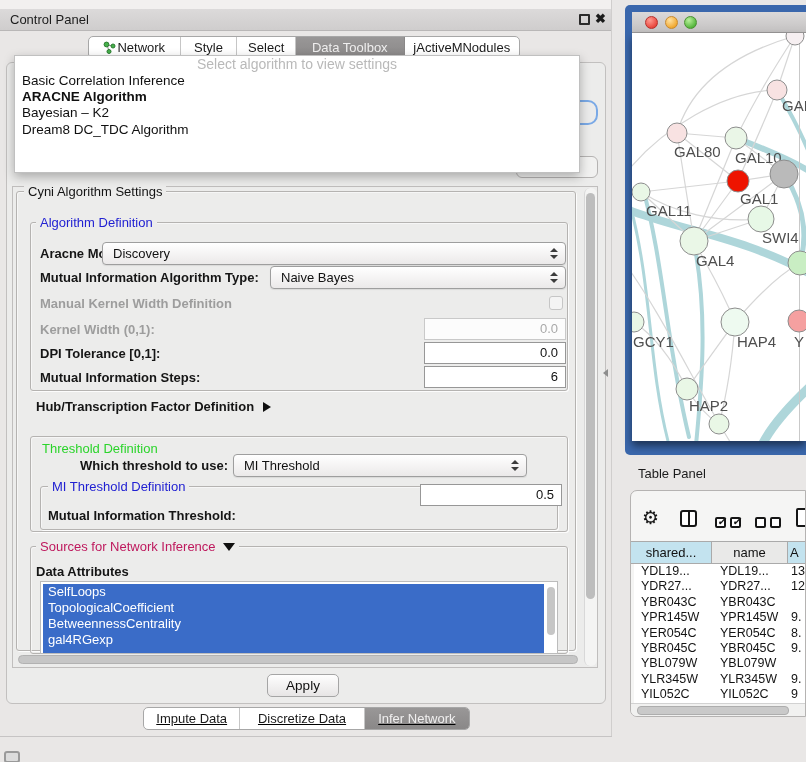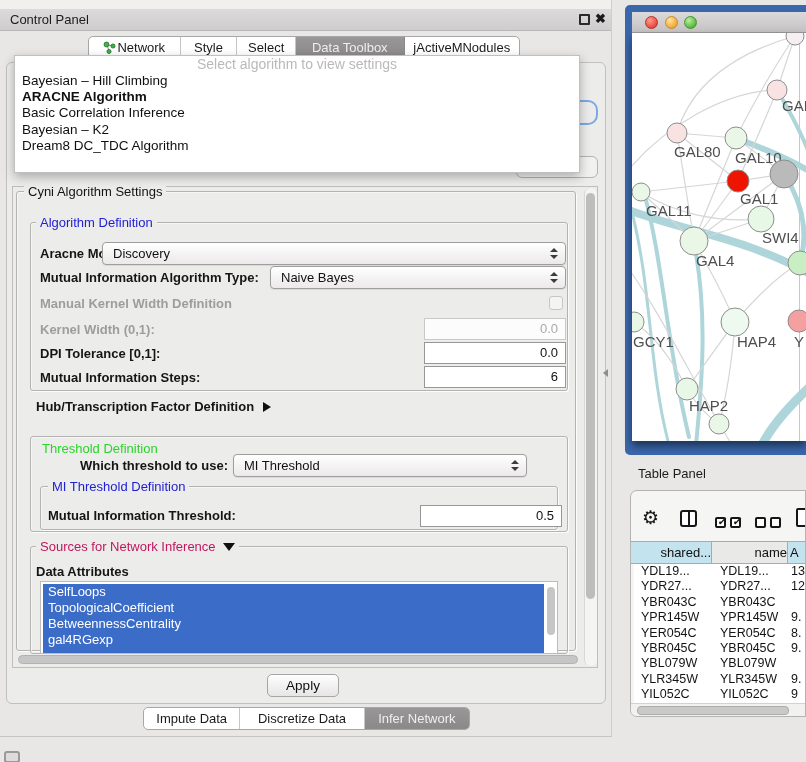"Bayesian – Hill Climbing" div.pp-item { html: <div>Bayesian – Hill Climbing</div> -> none }
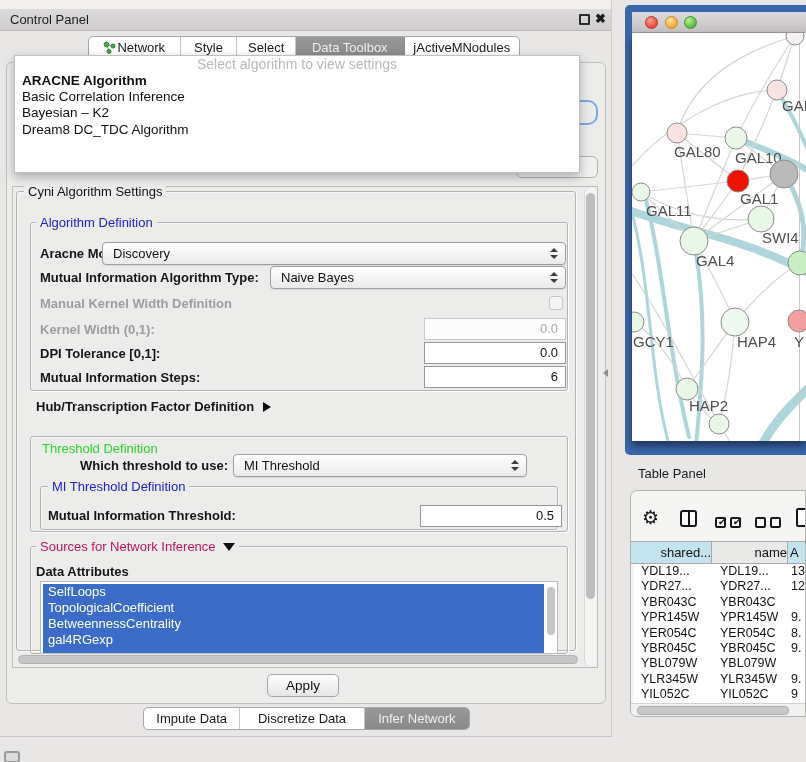"ARACNE Algorithm" div.pp-item { order: before "Basic Correlation Inference" -> after "Basic Correlation Inference" }
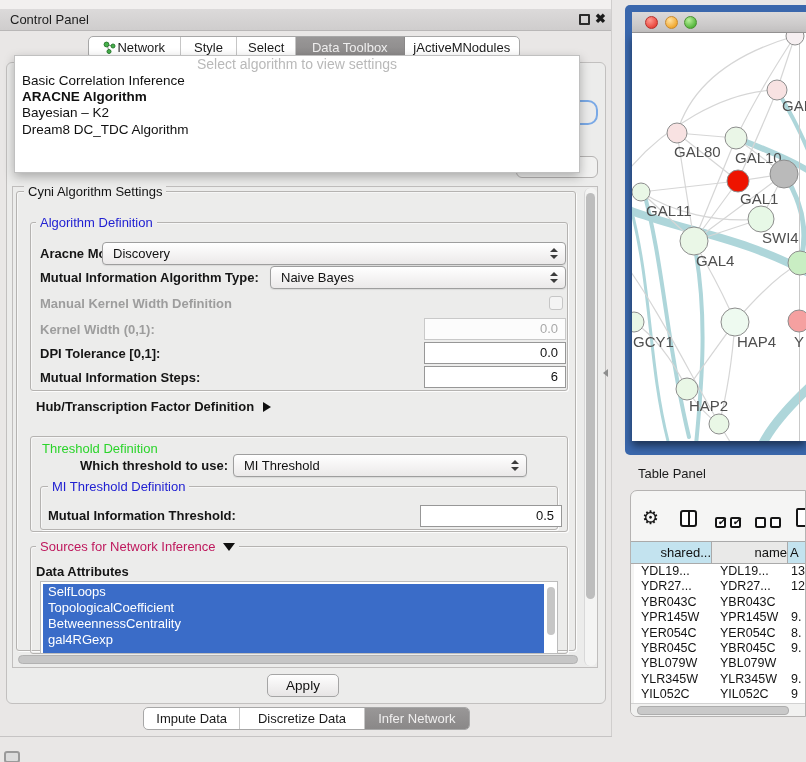"0.5" div.field { top: 505px -> 484px }
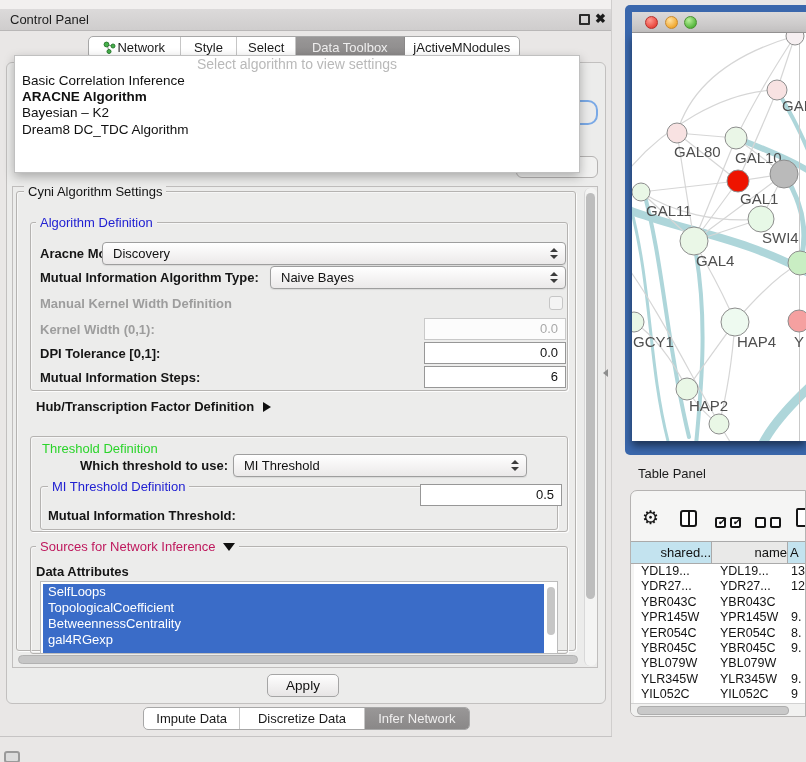"shared..." .th { text-align: right -> center }
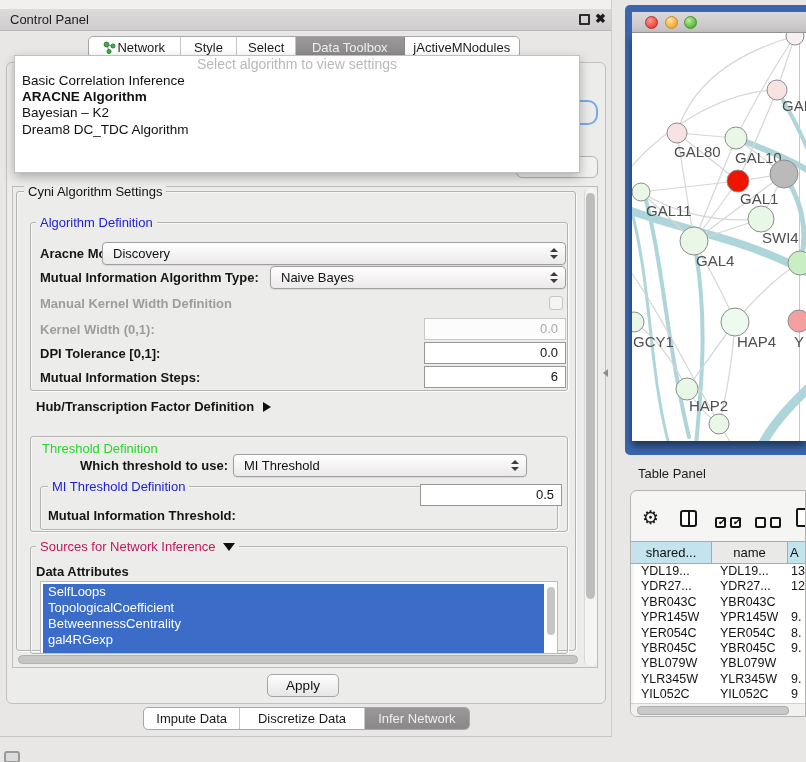"Impute Data" .bottom-tabs { text-decoration: none -> underline }
